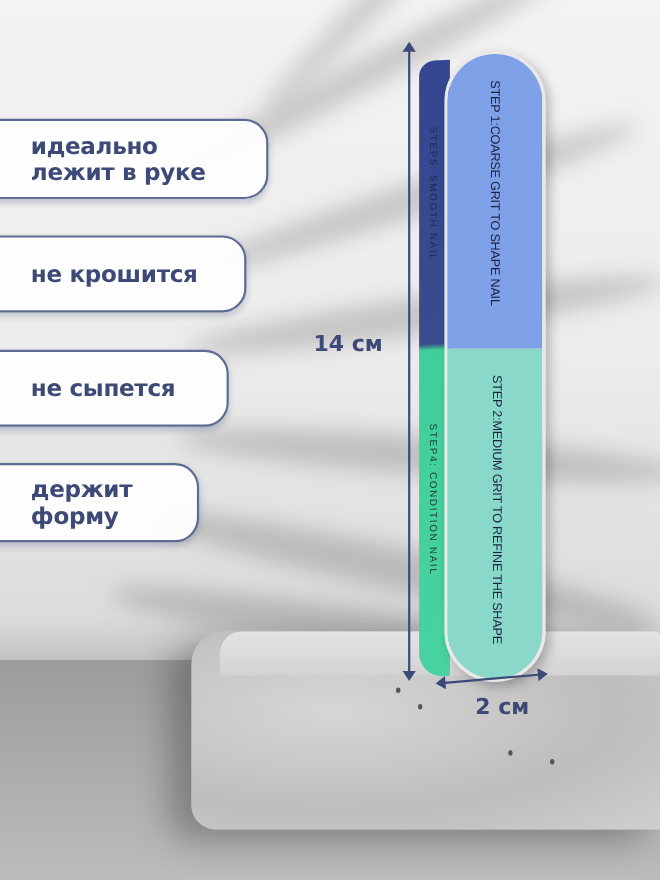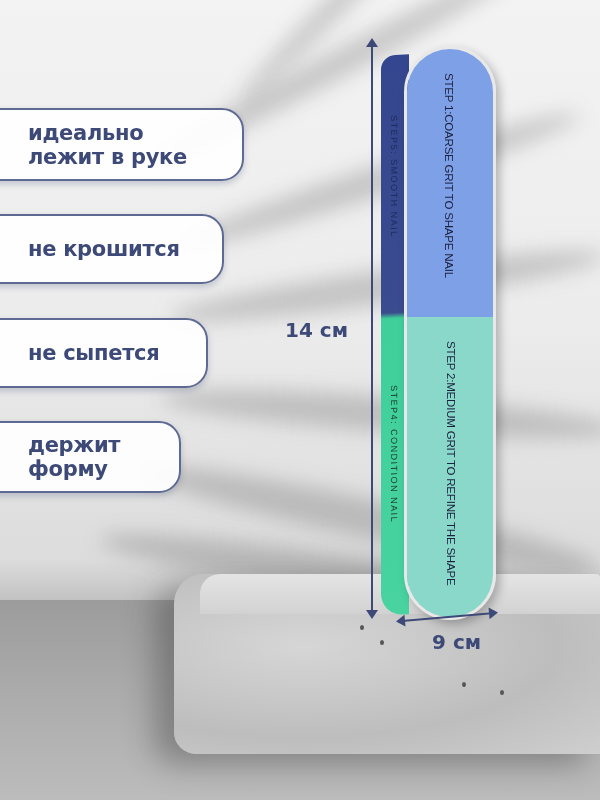"14 см" div.dim { top: 318px -> 300px }
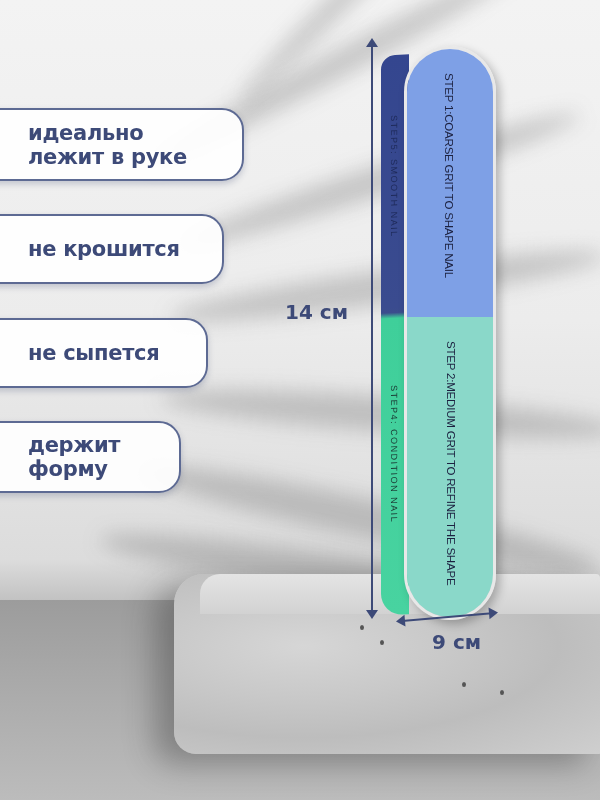"9 см" div.dim { text: 9 -> 2 }
